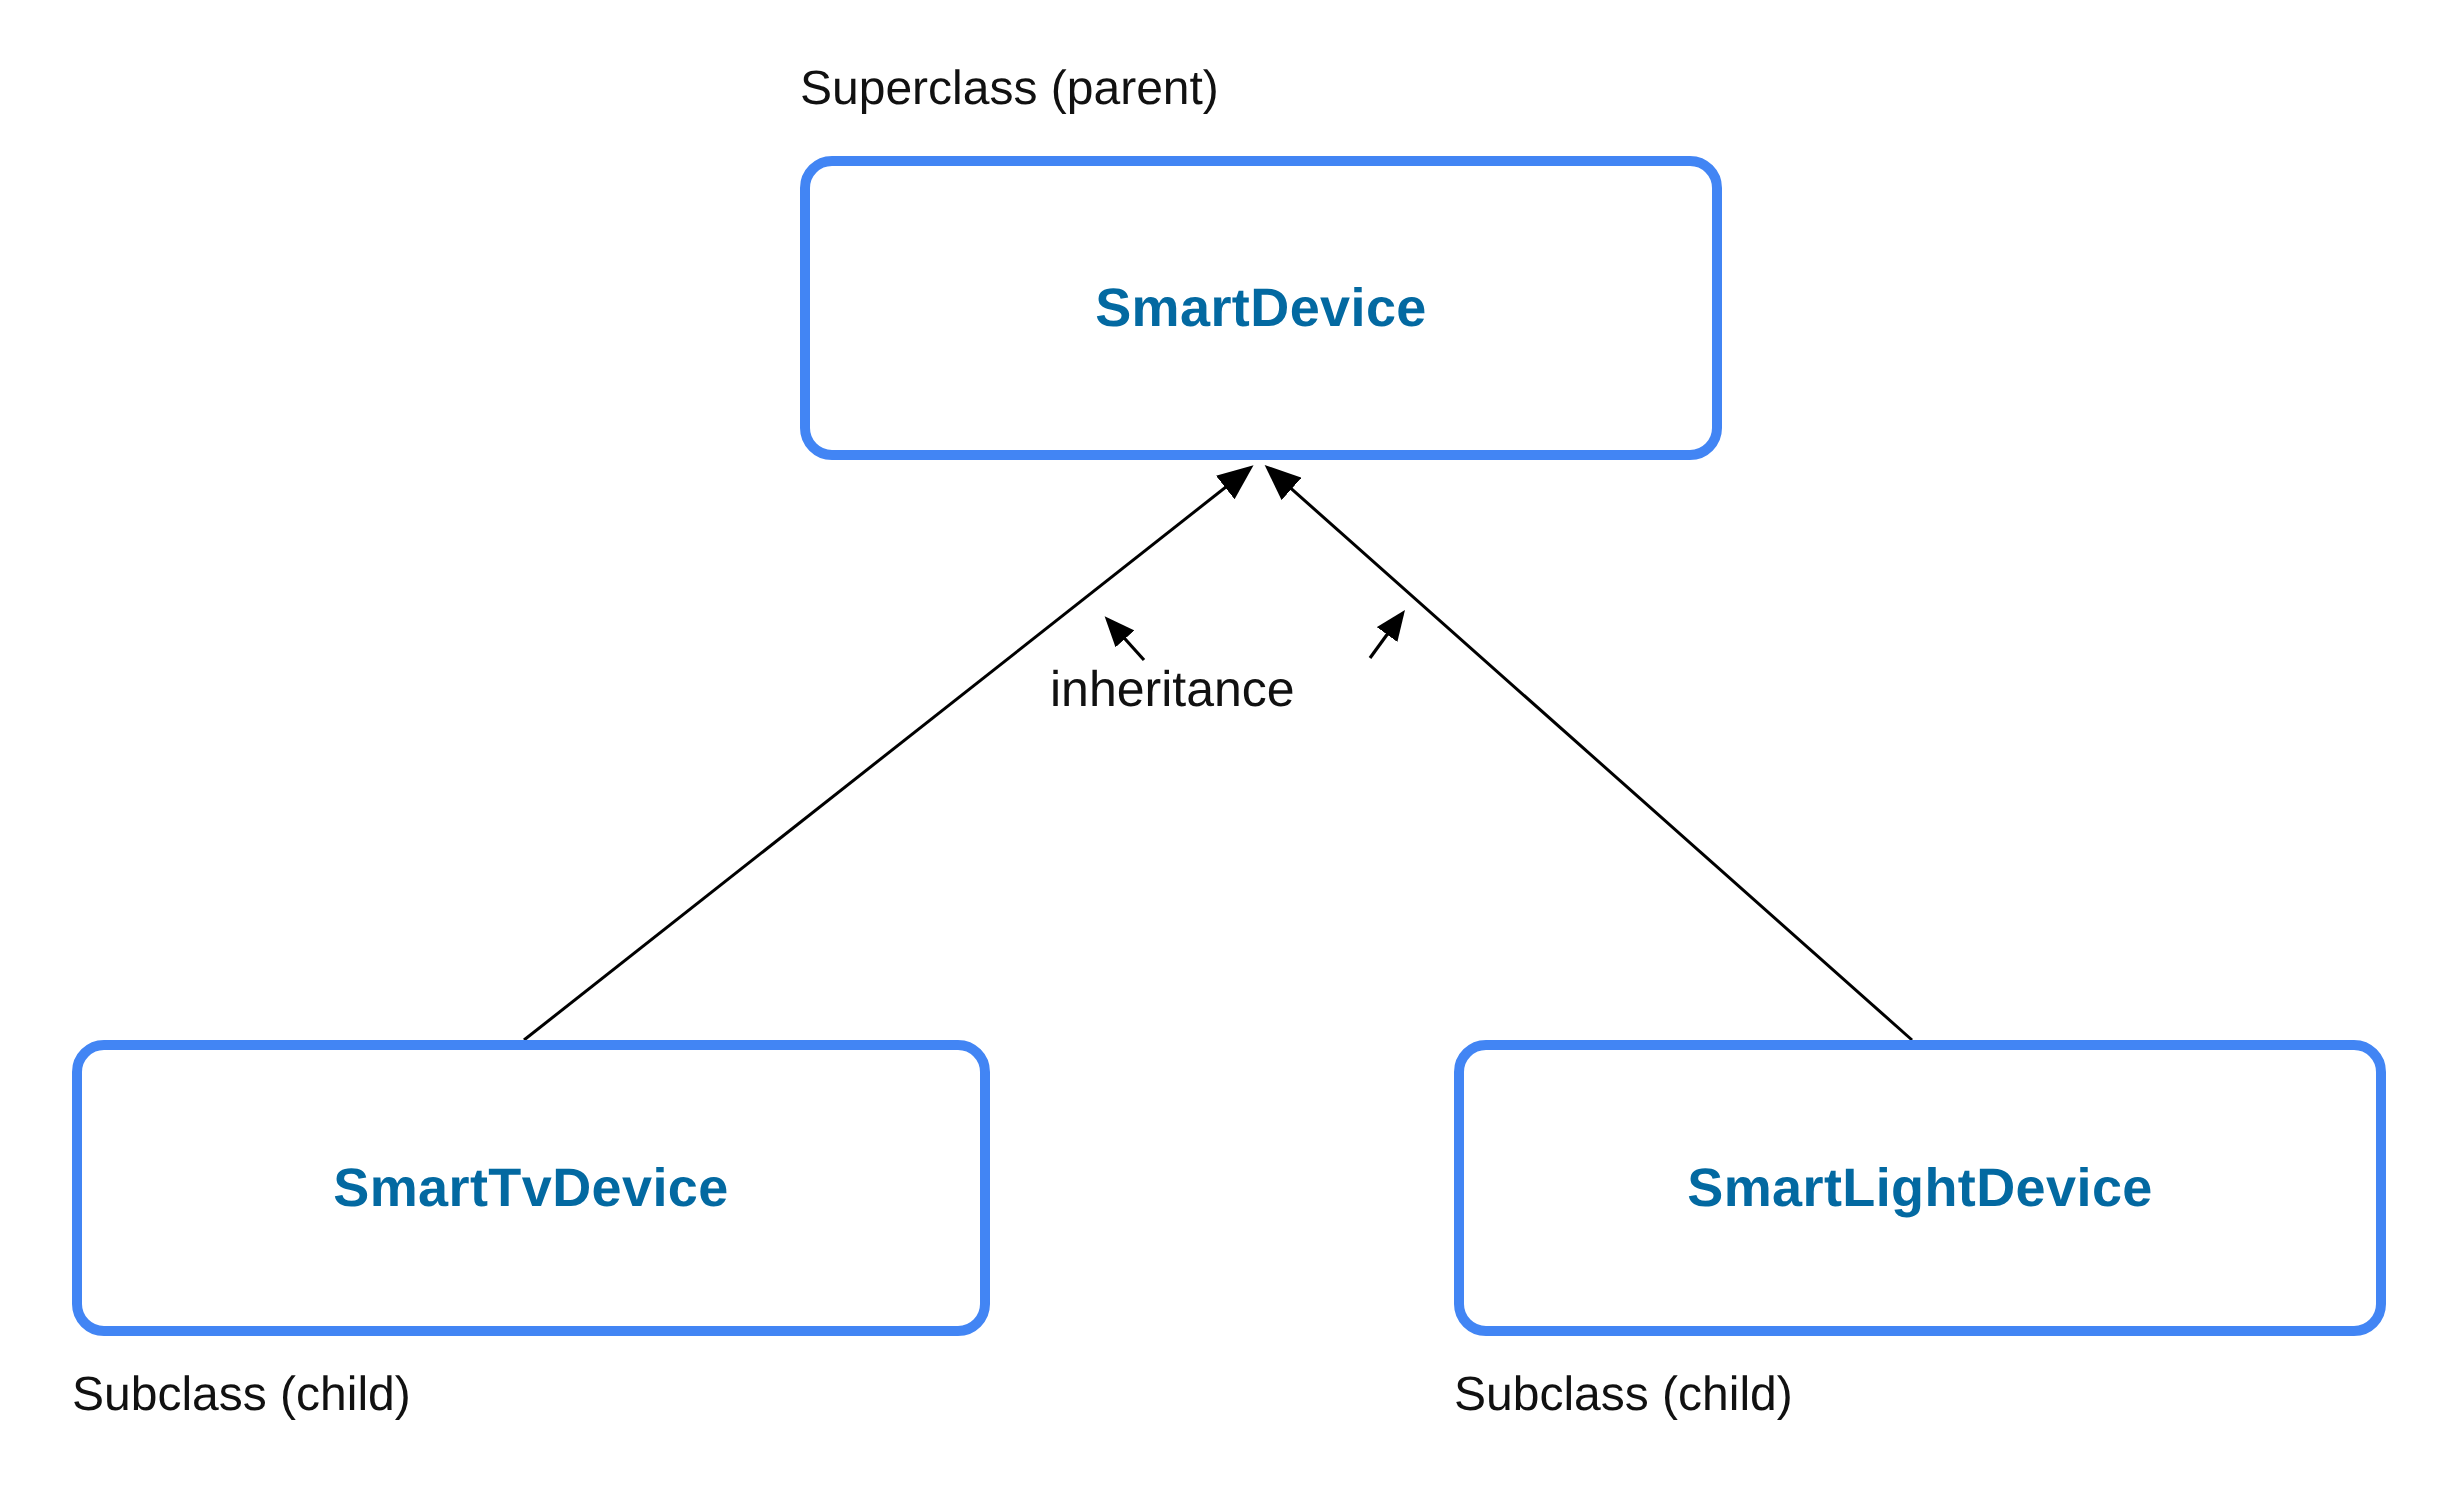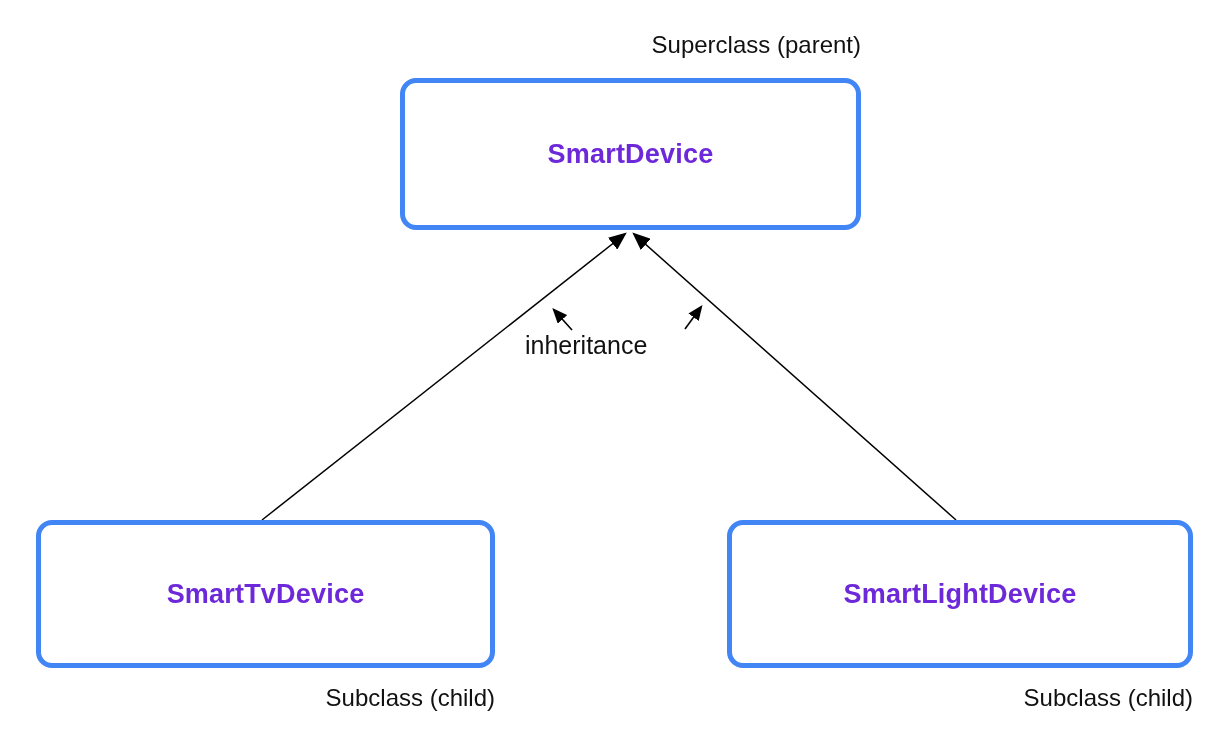"Superclass (parent)" .caption { text-align: right -> left }
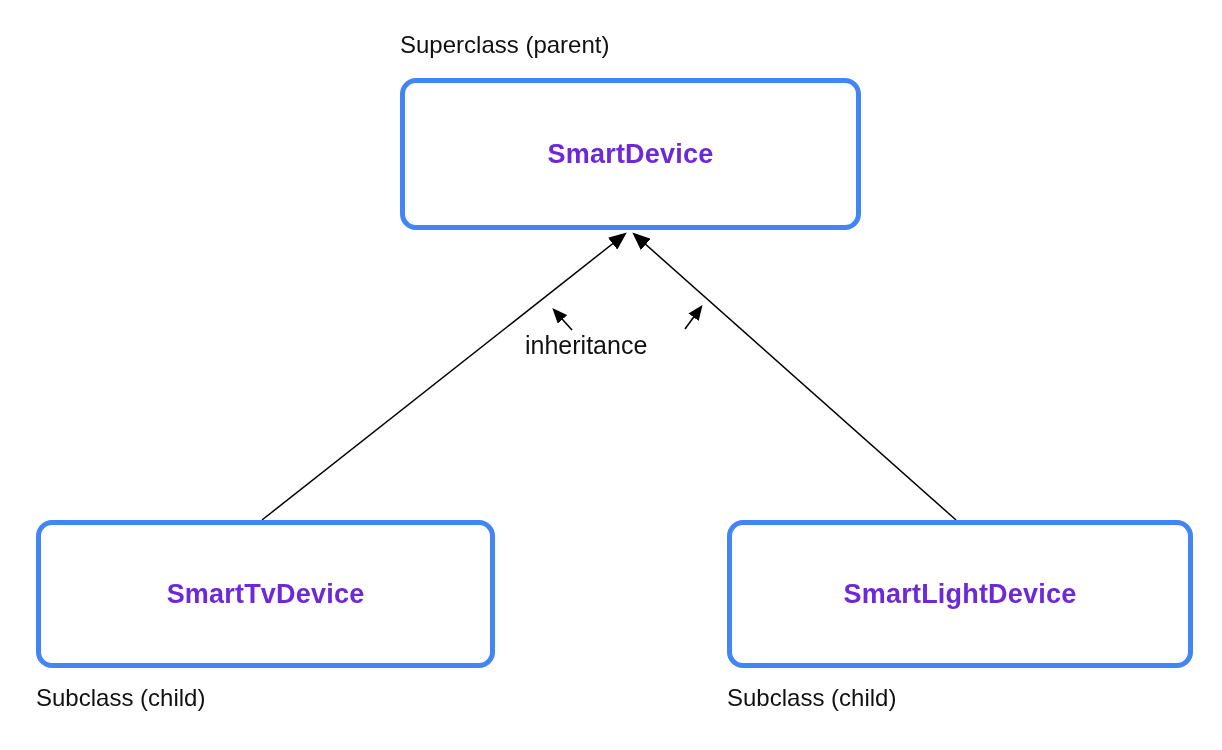"SmartDevice" .class-box .class-label { color: #6d28d9 -> #0369a1 }
